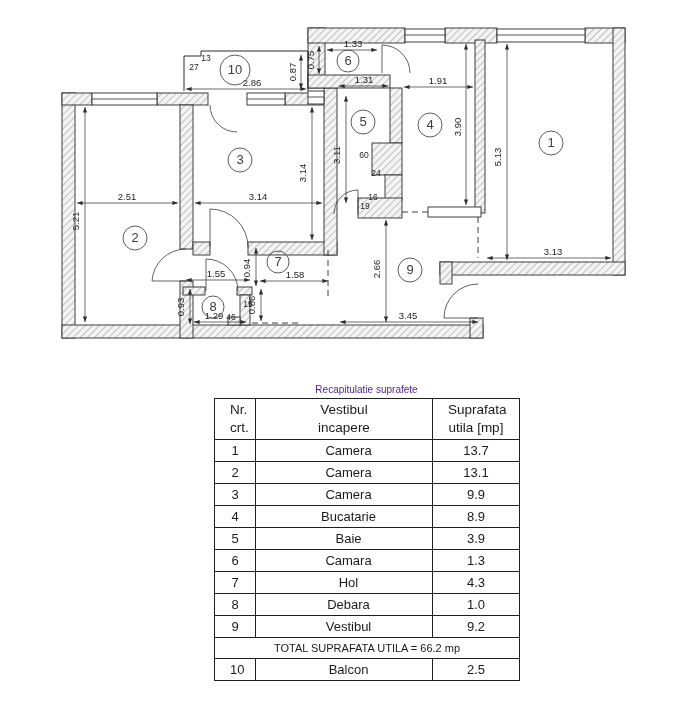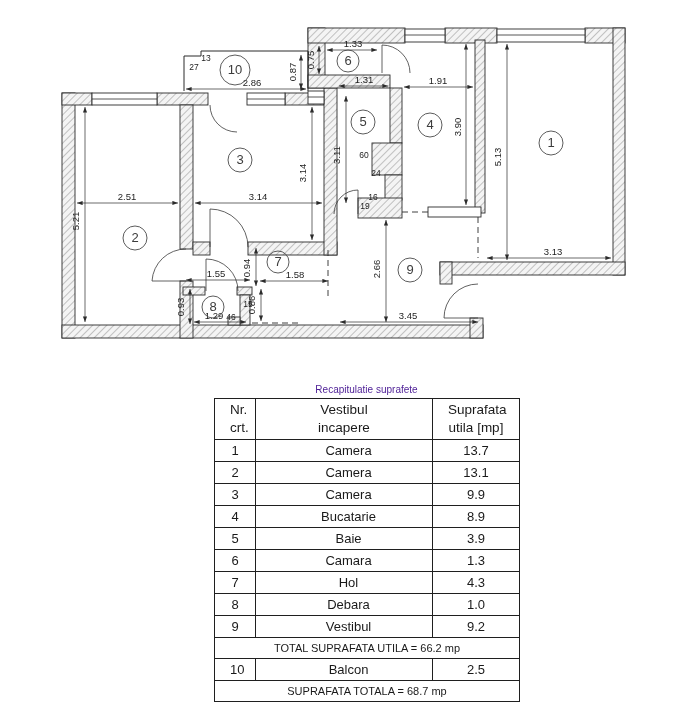"SUPRAFATA TOTALA = 68.7 mp" tr { html: <tr> <td>SUPRAFATA TOTALA = 68.7 mp</td> </tr> -> none }
